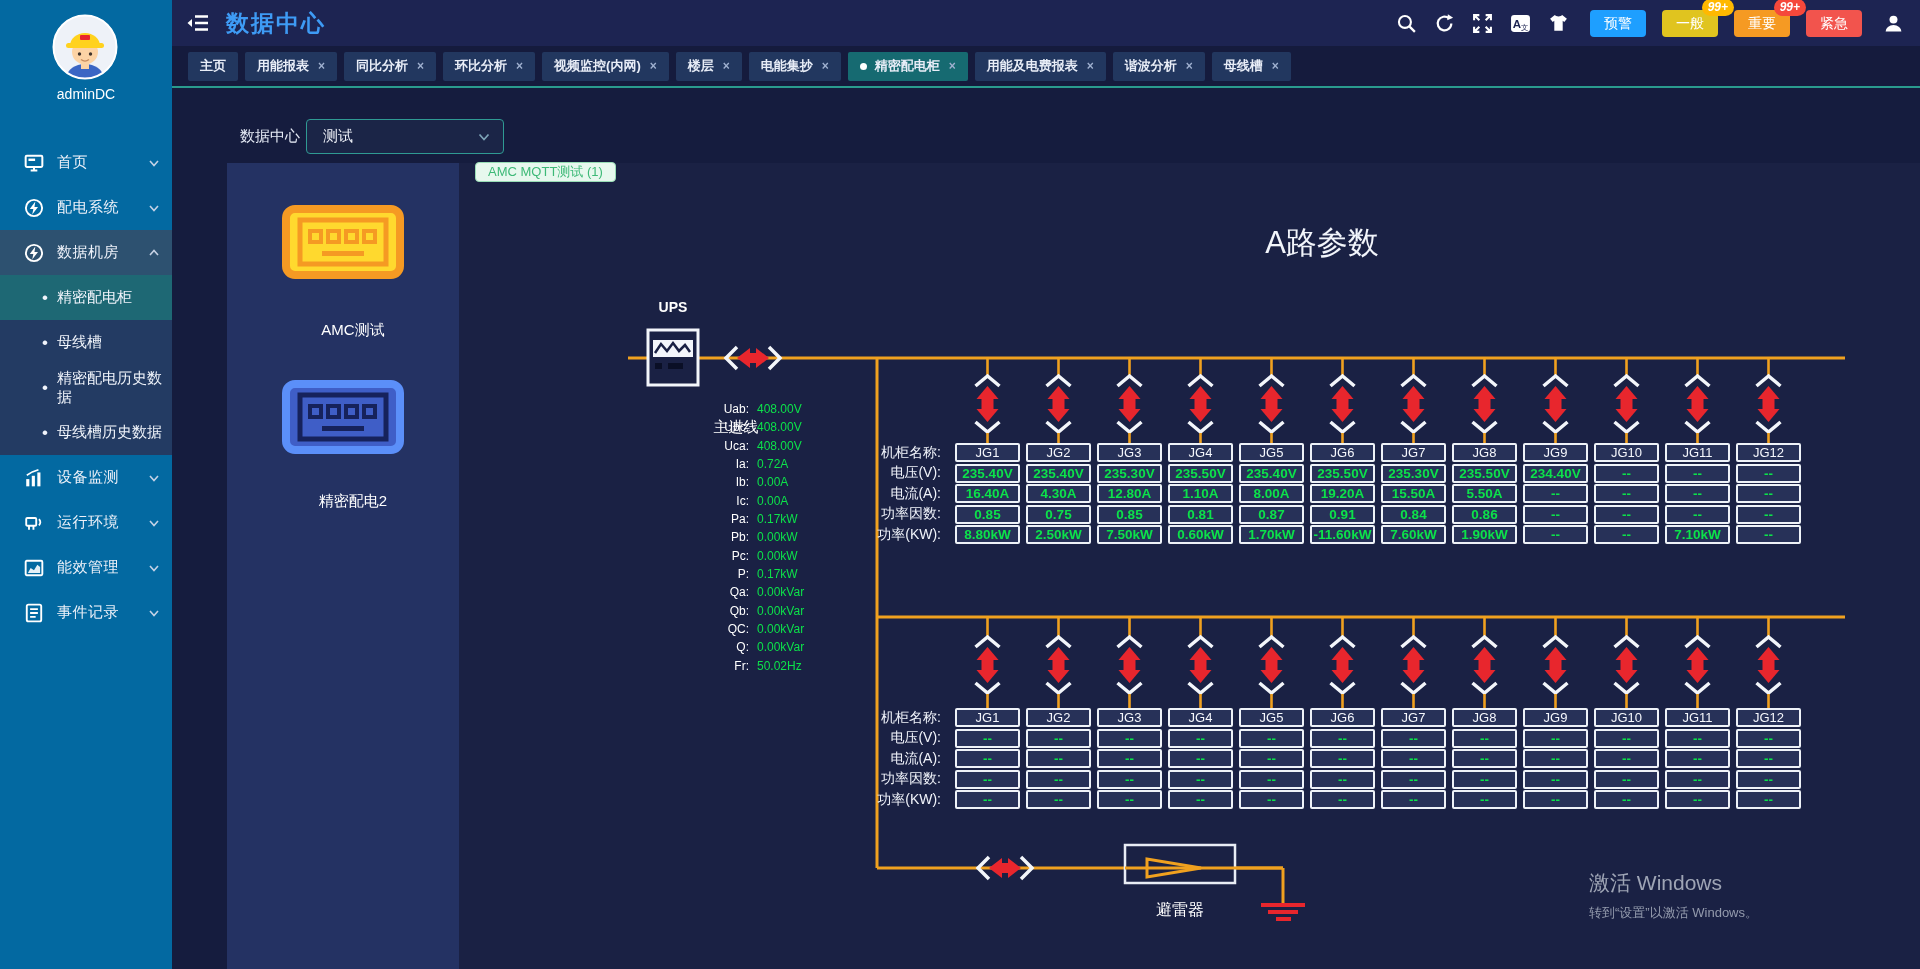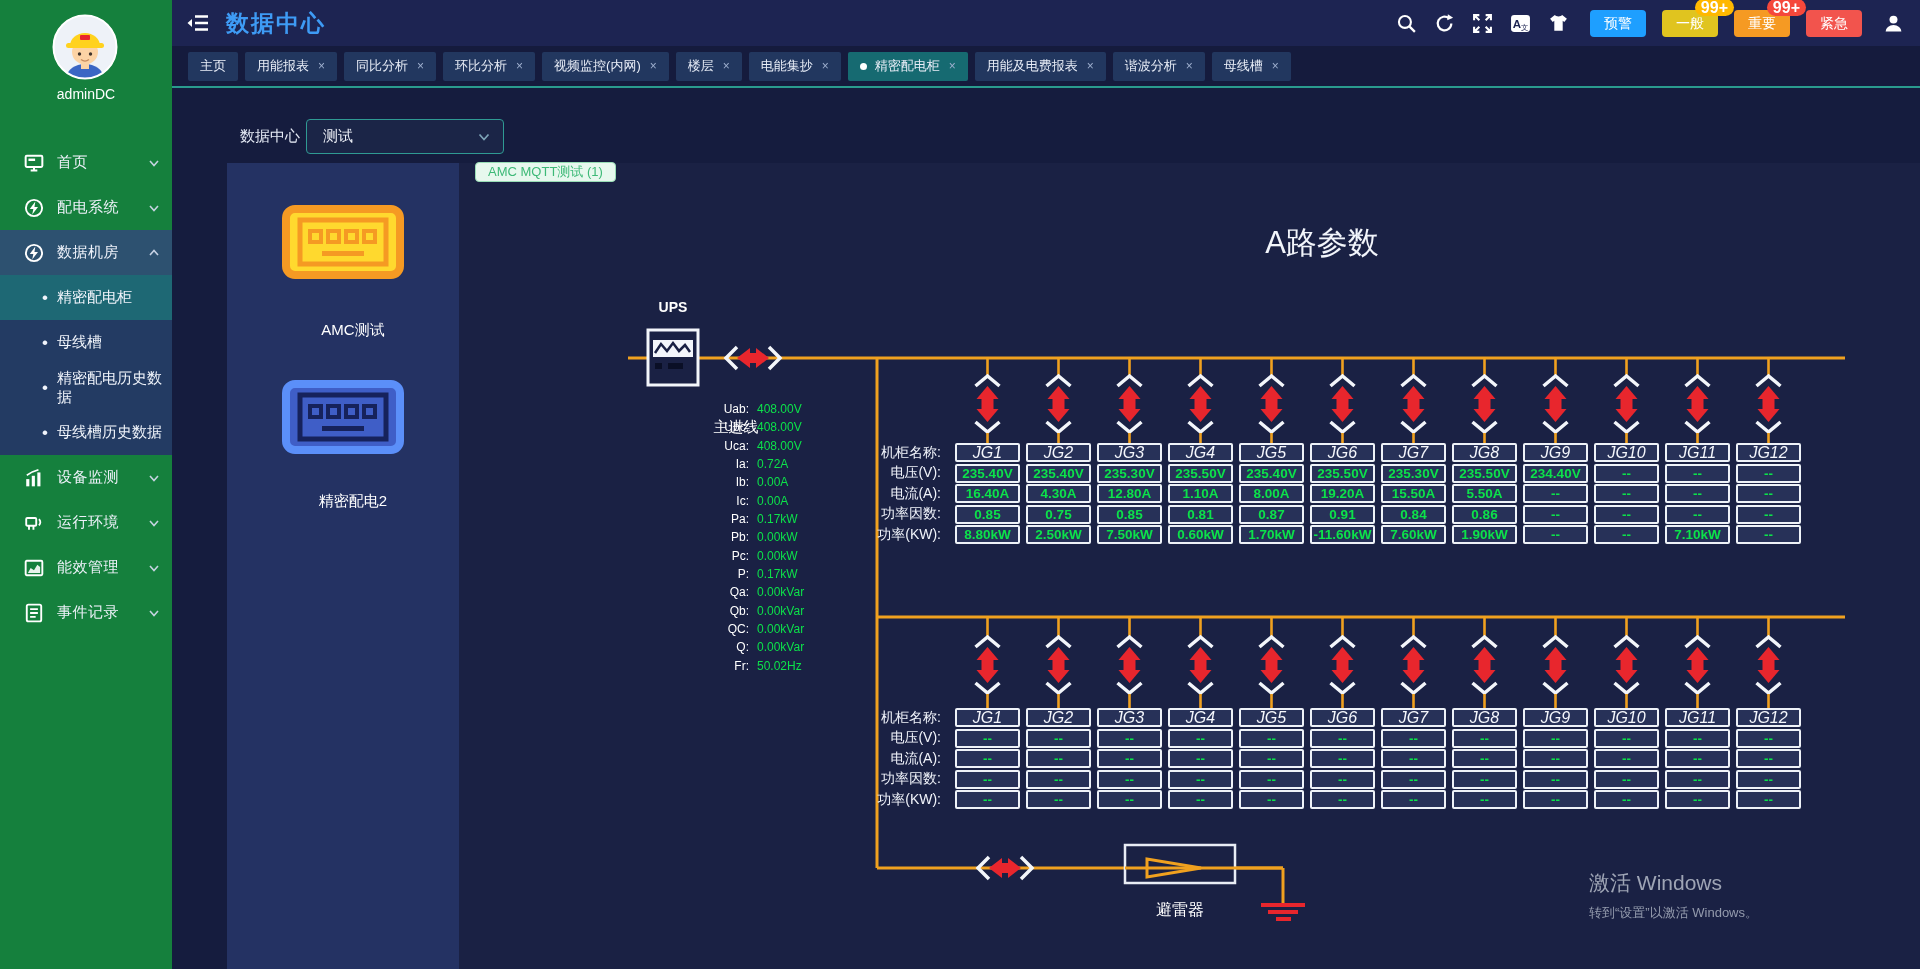"99+" .badge { font-size: 16px -> 12px; font-style: none -> italic }
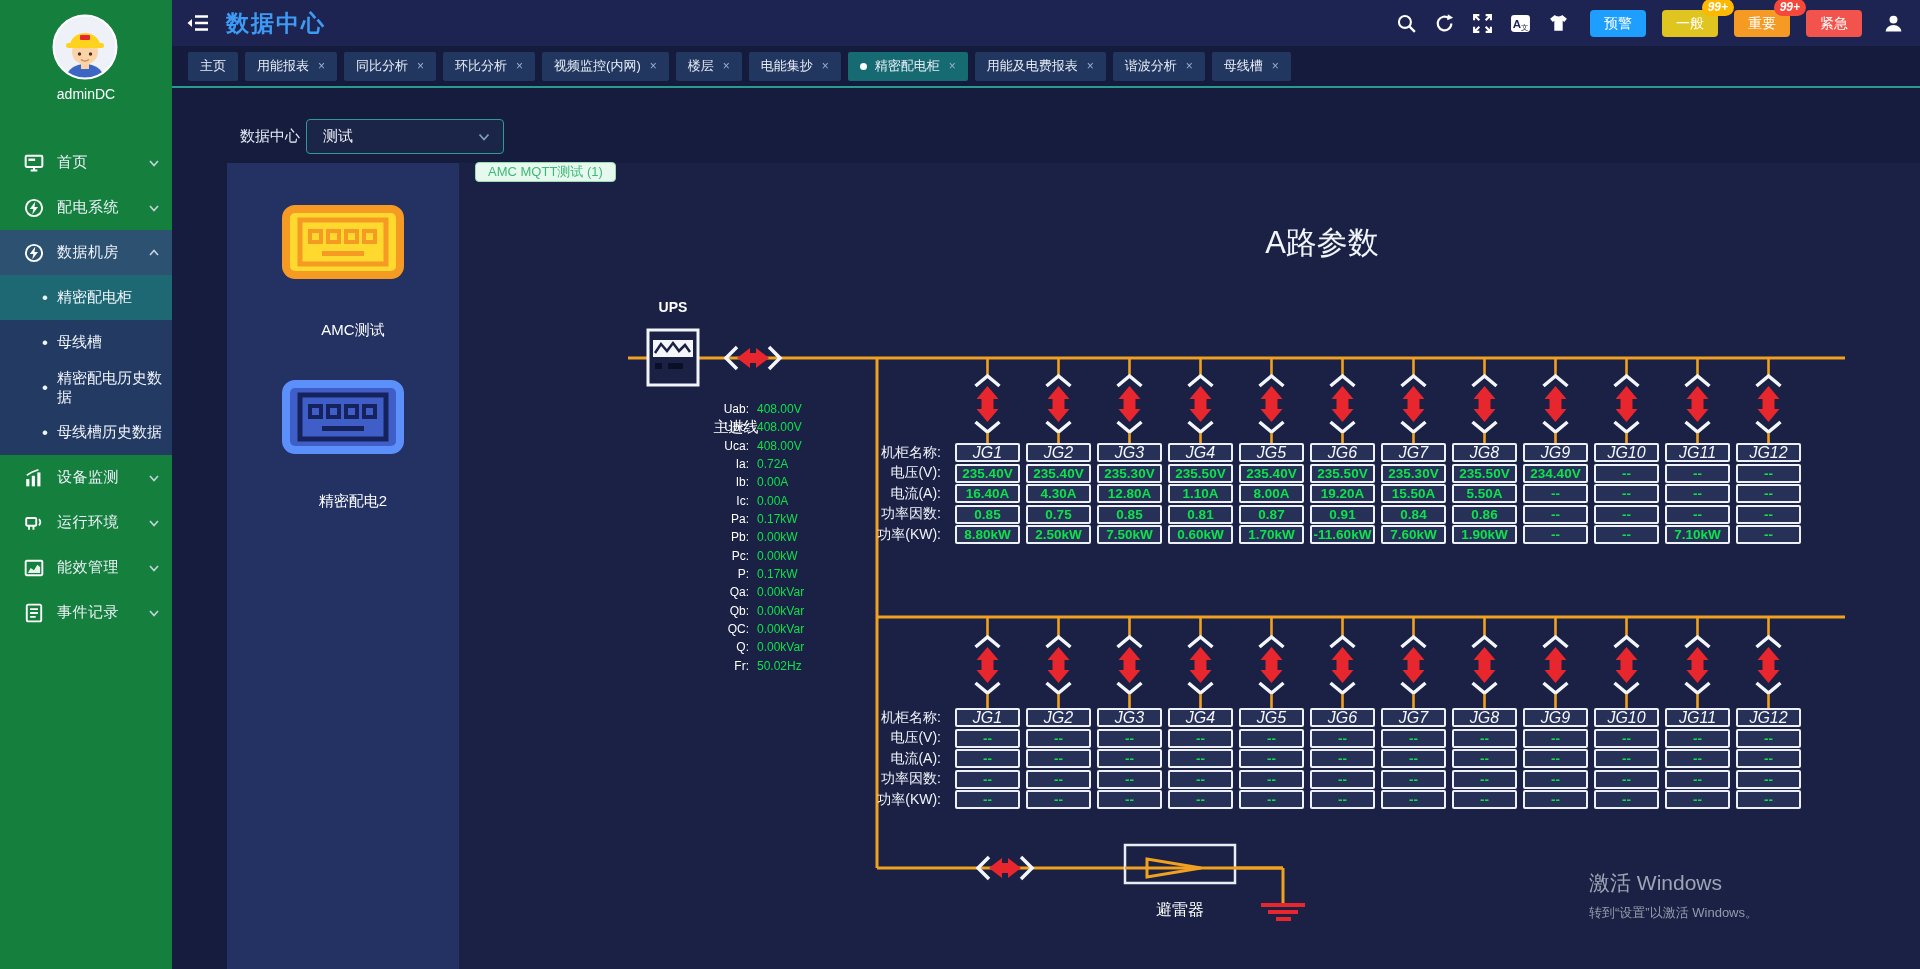"主页" .tab { font-weight: none -> bold }
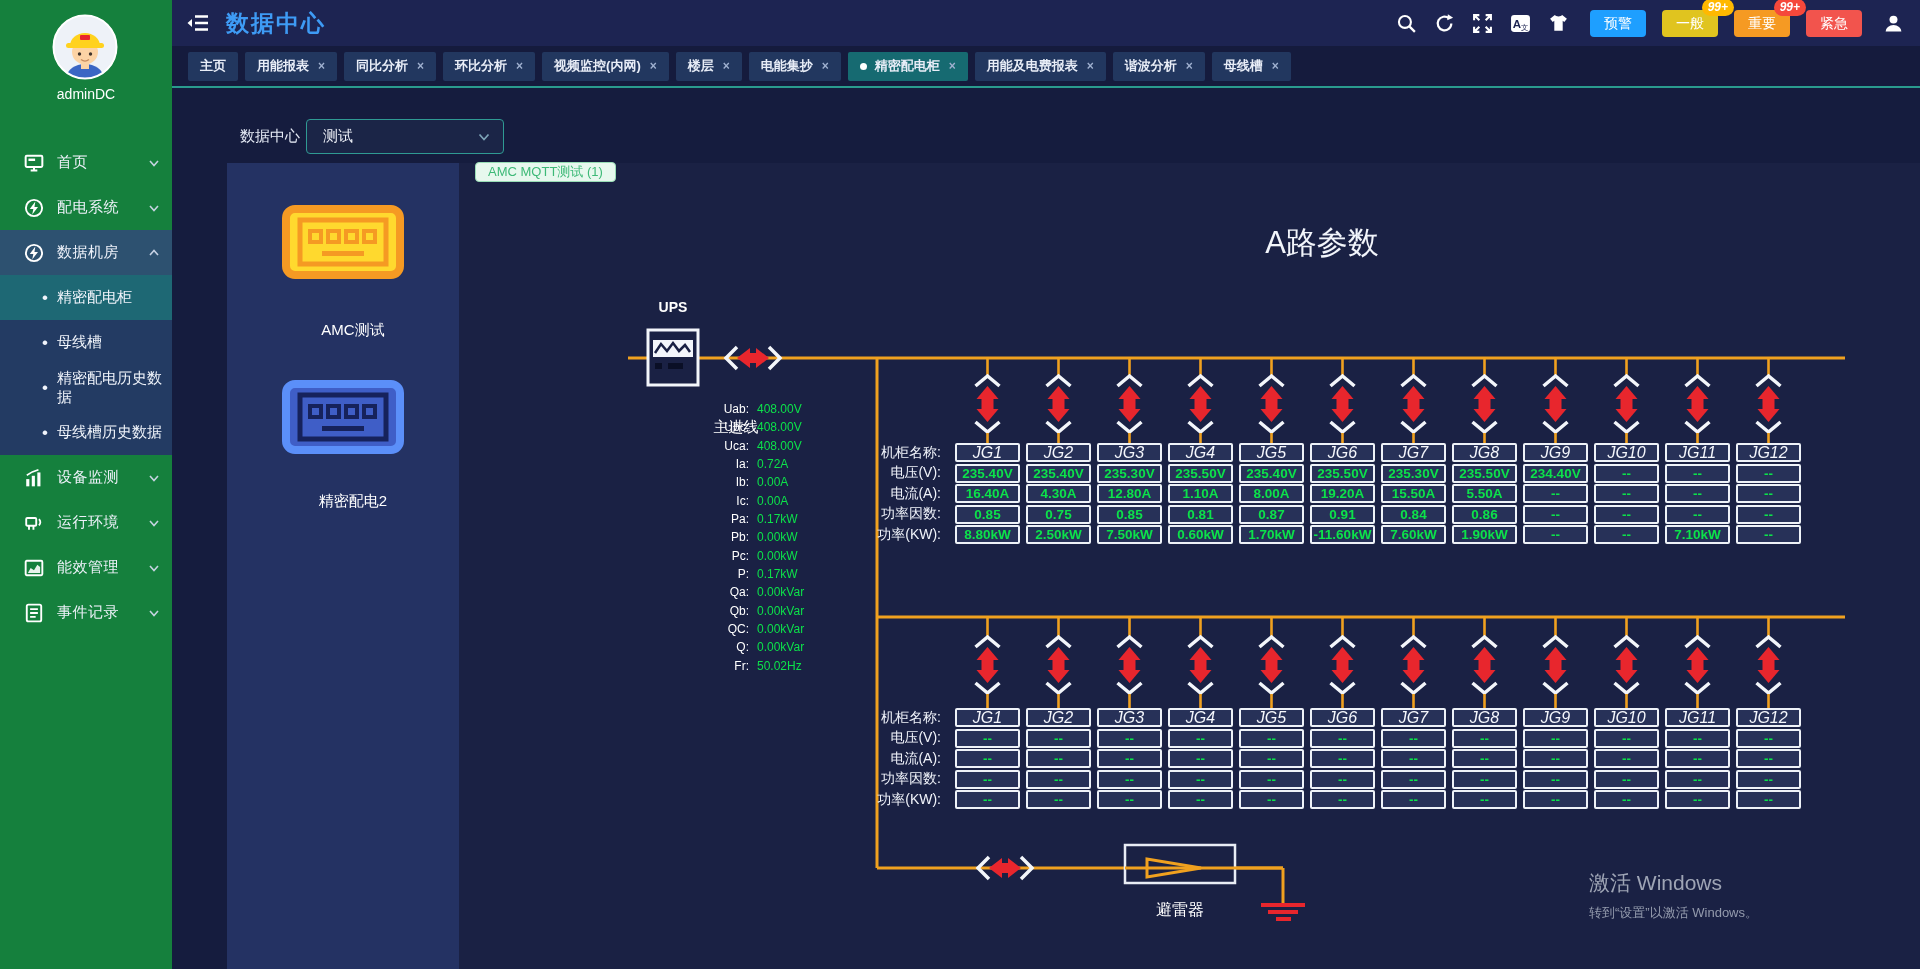"adminDC" .sidebar { background: #15803d -> #0369a1 }
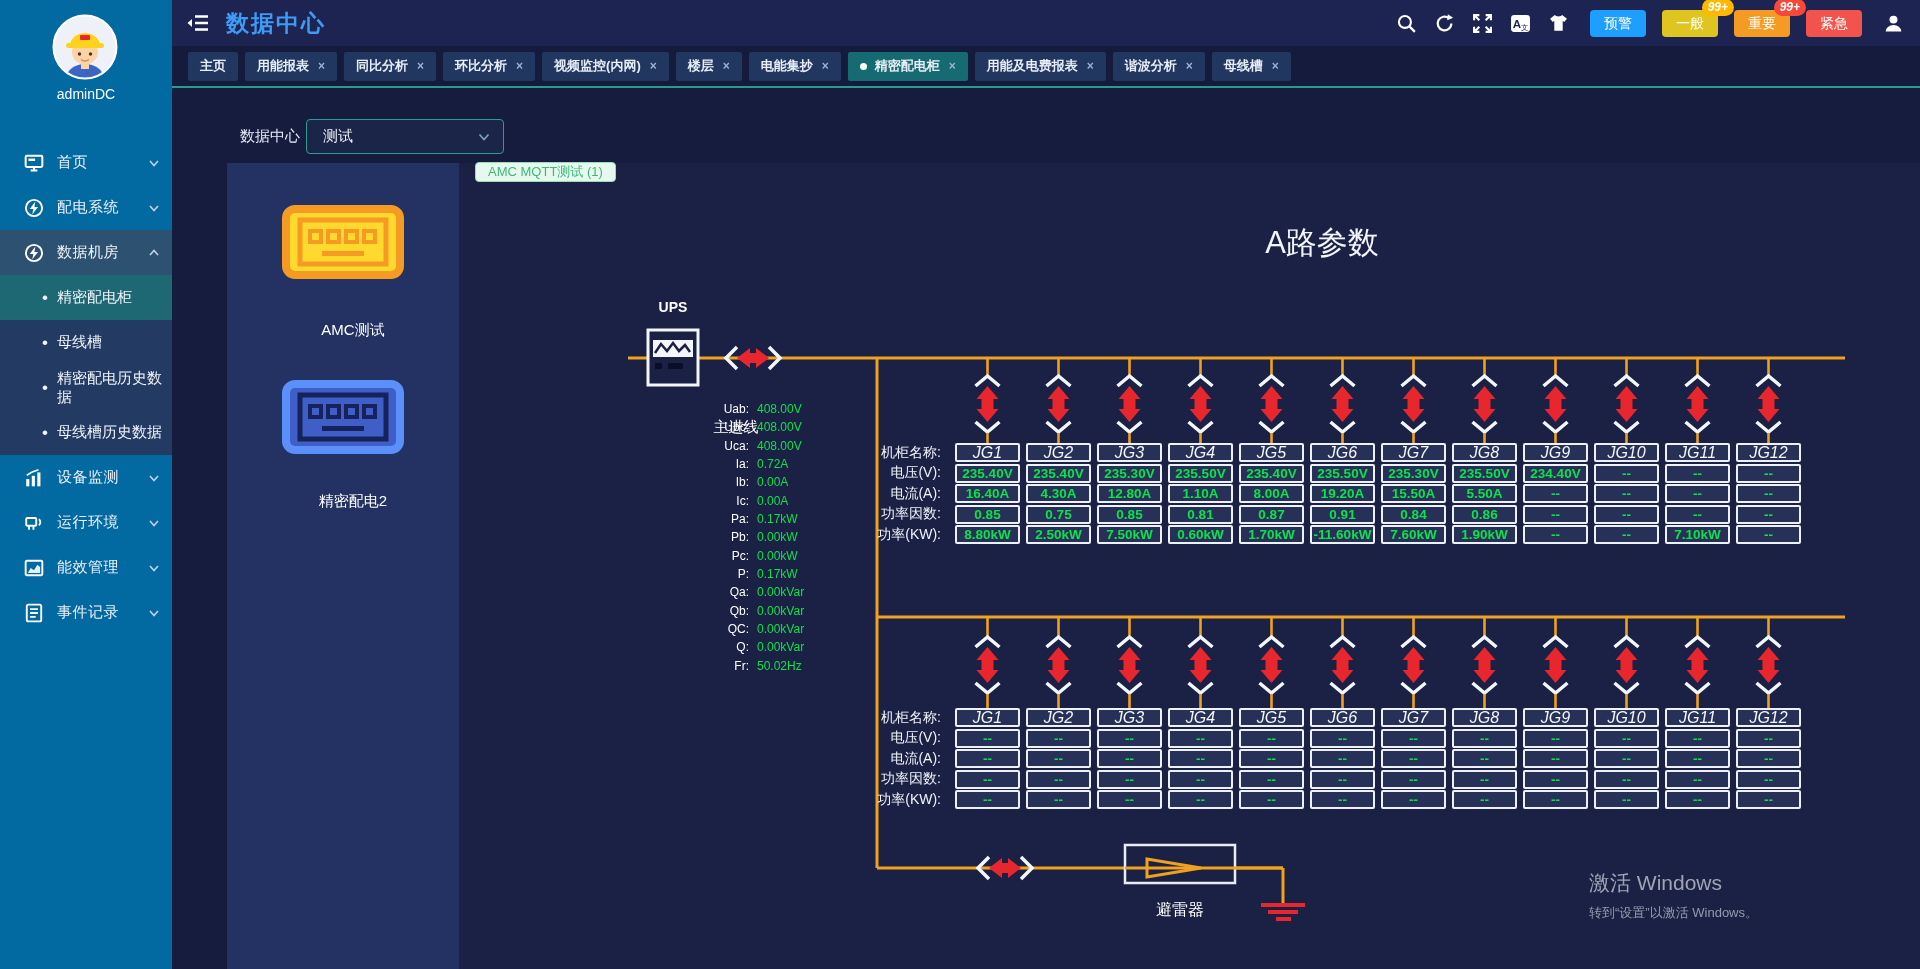"JG1" .cell.hdr { font-size: 16px -> 13px; font-style: italic -> none }
